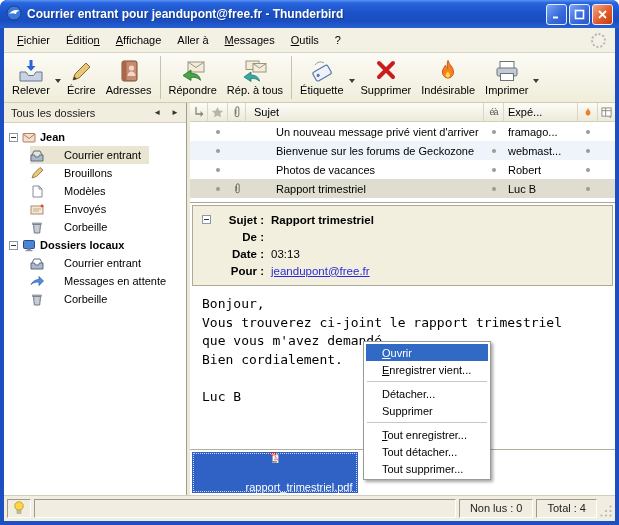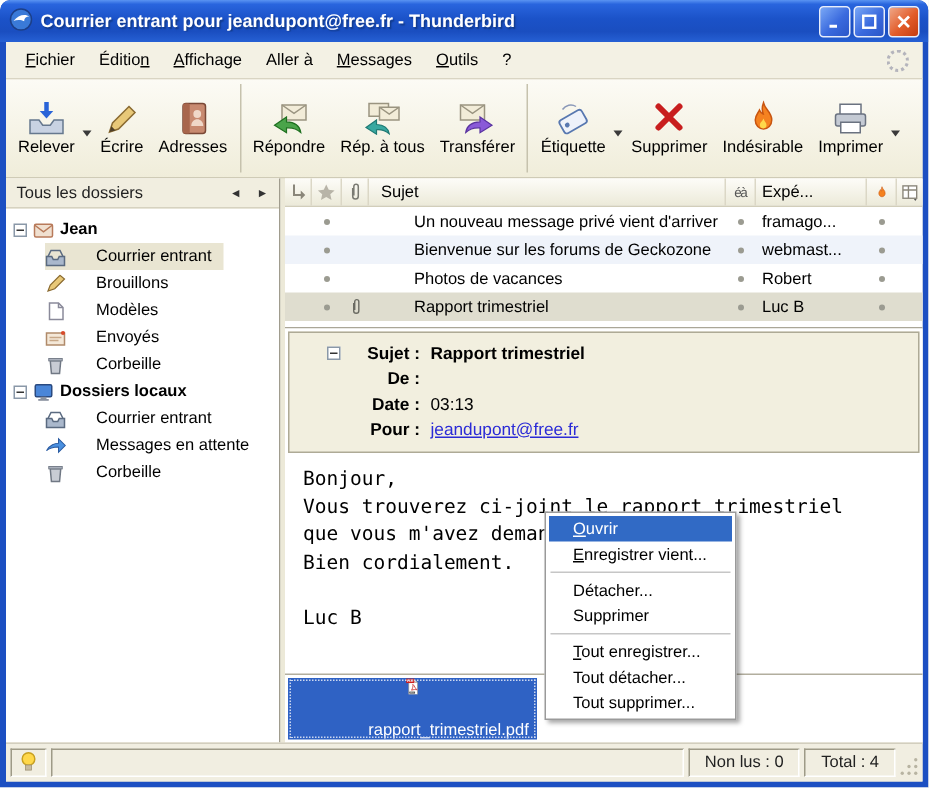"Relever" .toolbar { height: 66px -> 50px }
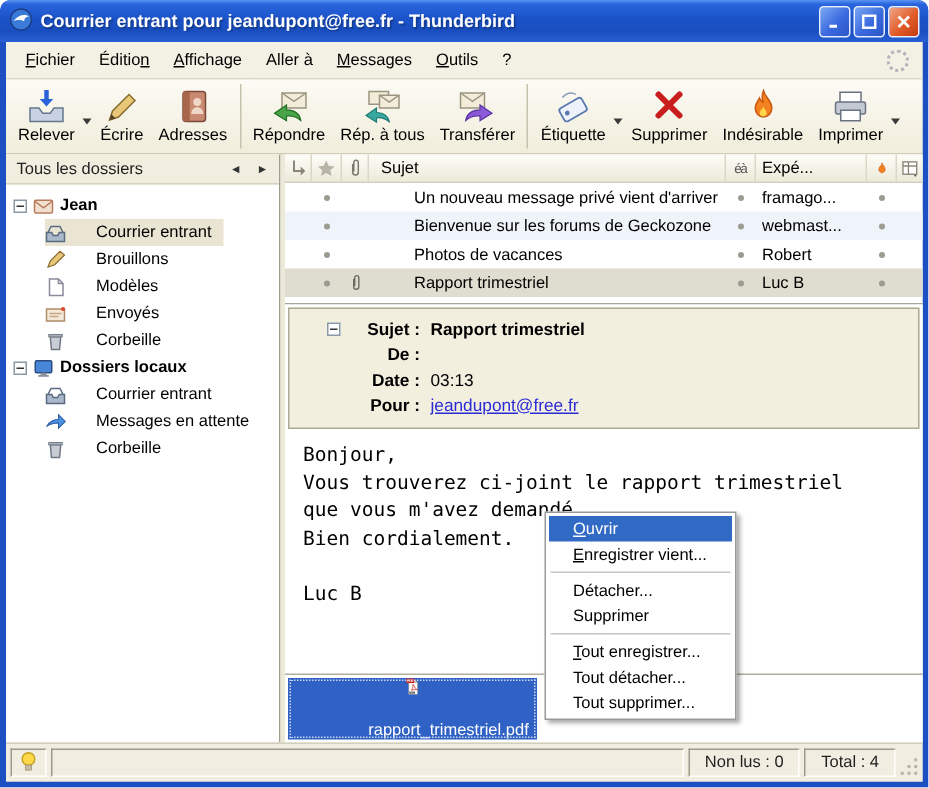"Transférer" span.tbtn { html: <span> <svg> <rect></rect> <path></path> <path></path> </svg> <span>Transférer</span> </span> -> none }
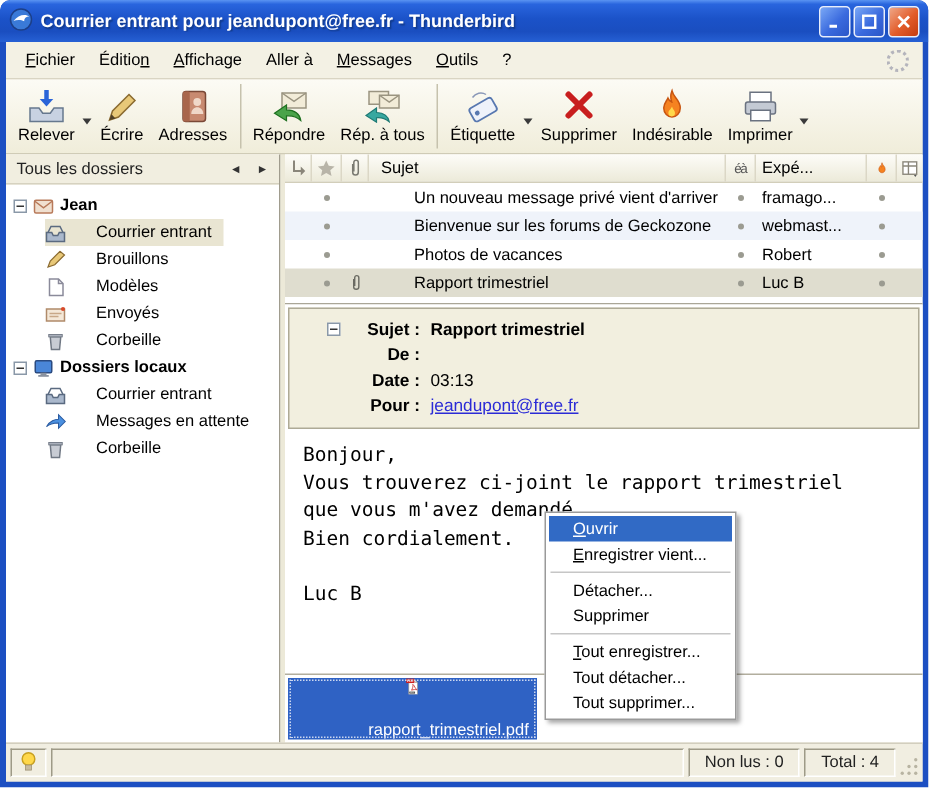"Sujet :" .hp-box { padding: 5px 22px 6px -> 5px 6px 6px }
